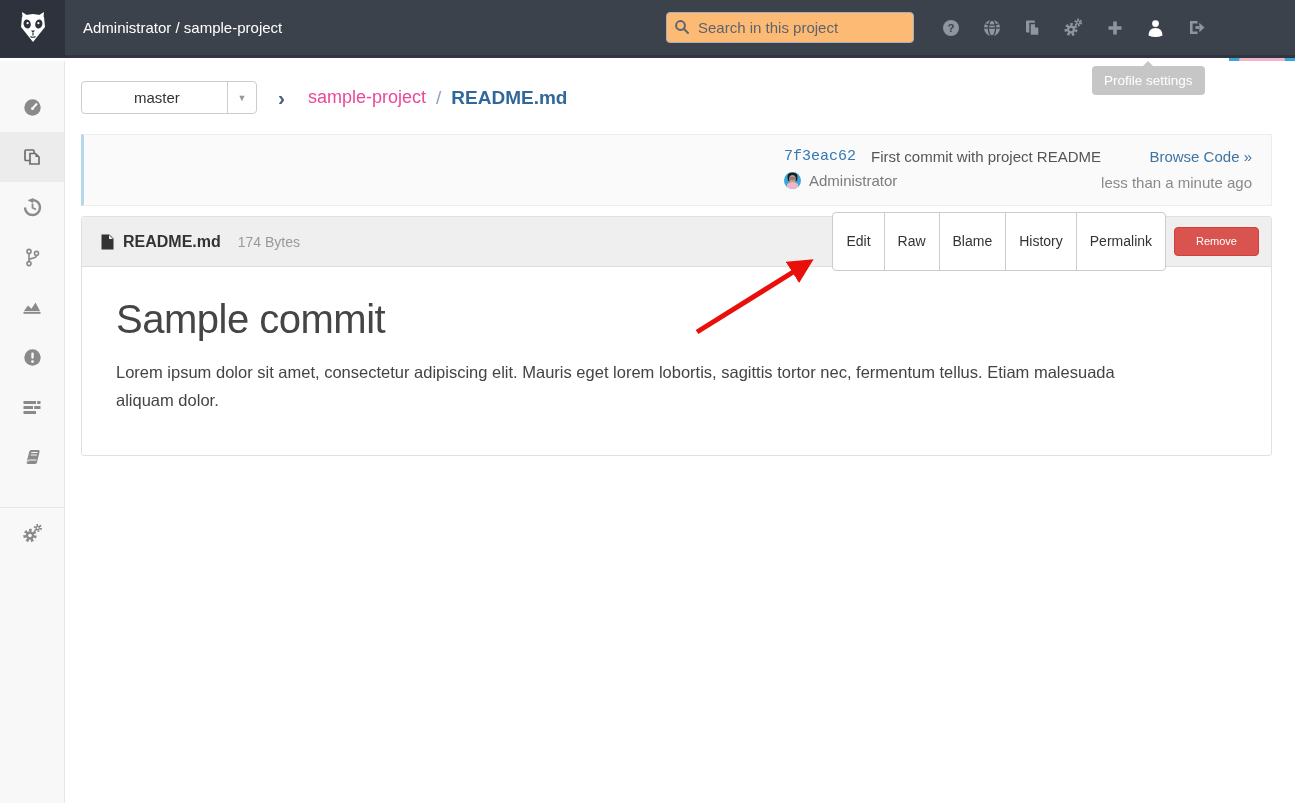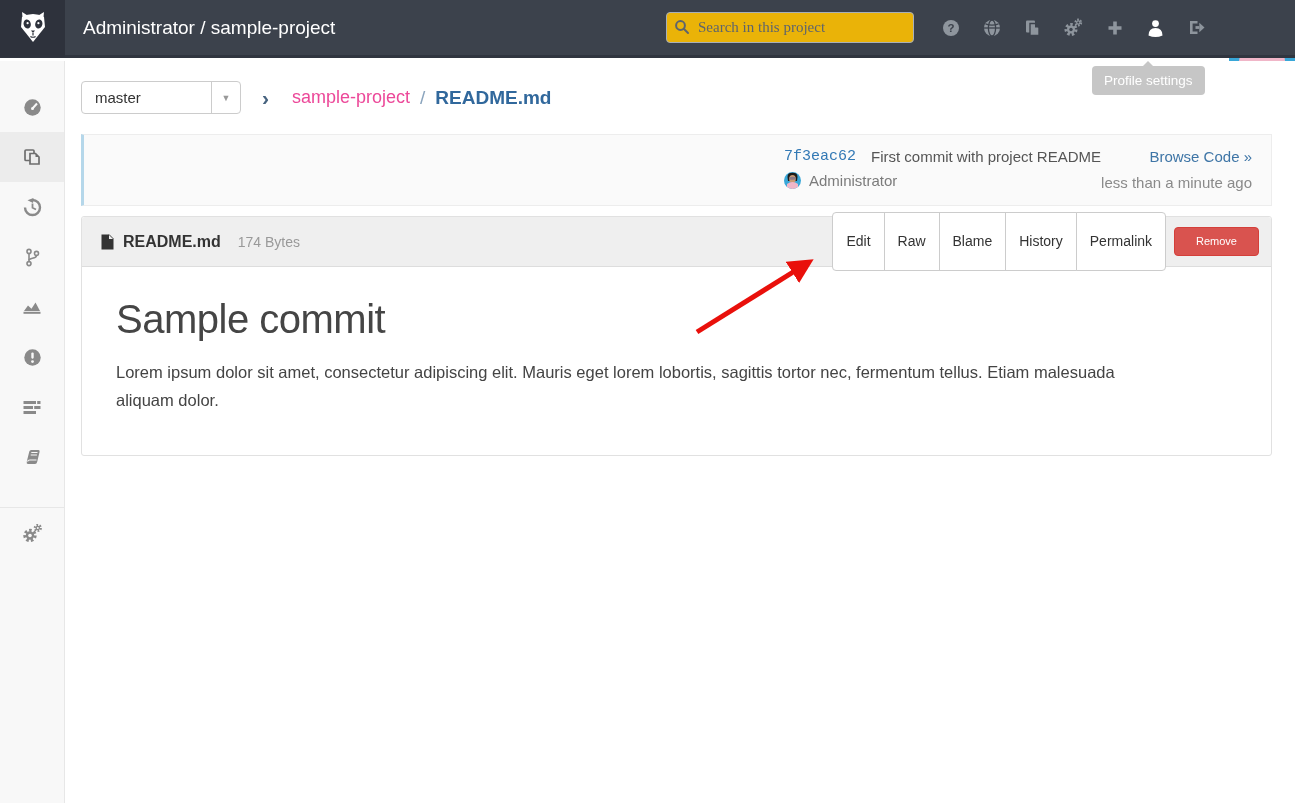"Administrator / sample-project" .topbar-title { font-size: 19px -> 15px }
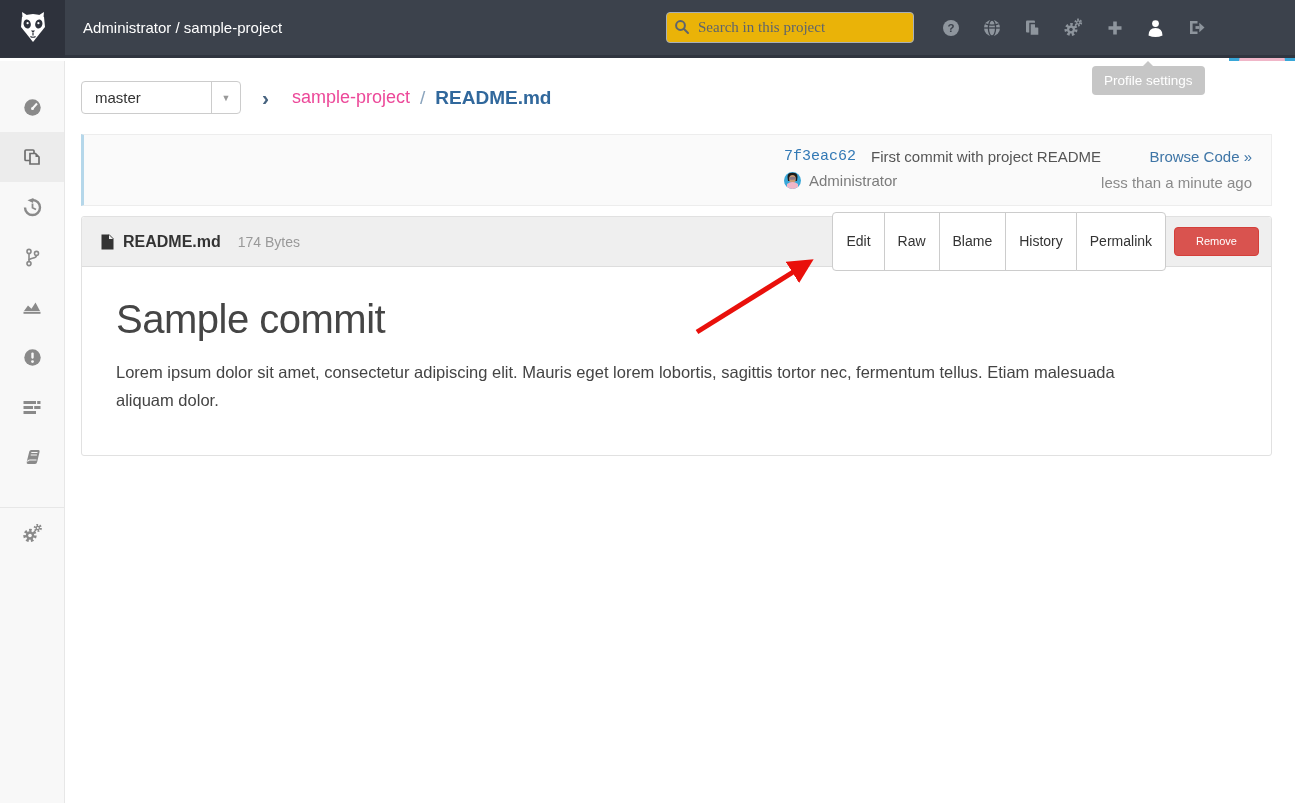"Search in this project" .search-input { background: #eab308 -> #fdba74; font-family: Liberation Serif, serif -> Liberation Sans, sans-serif }
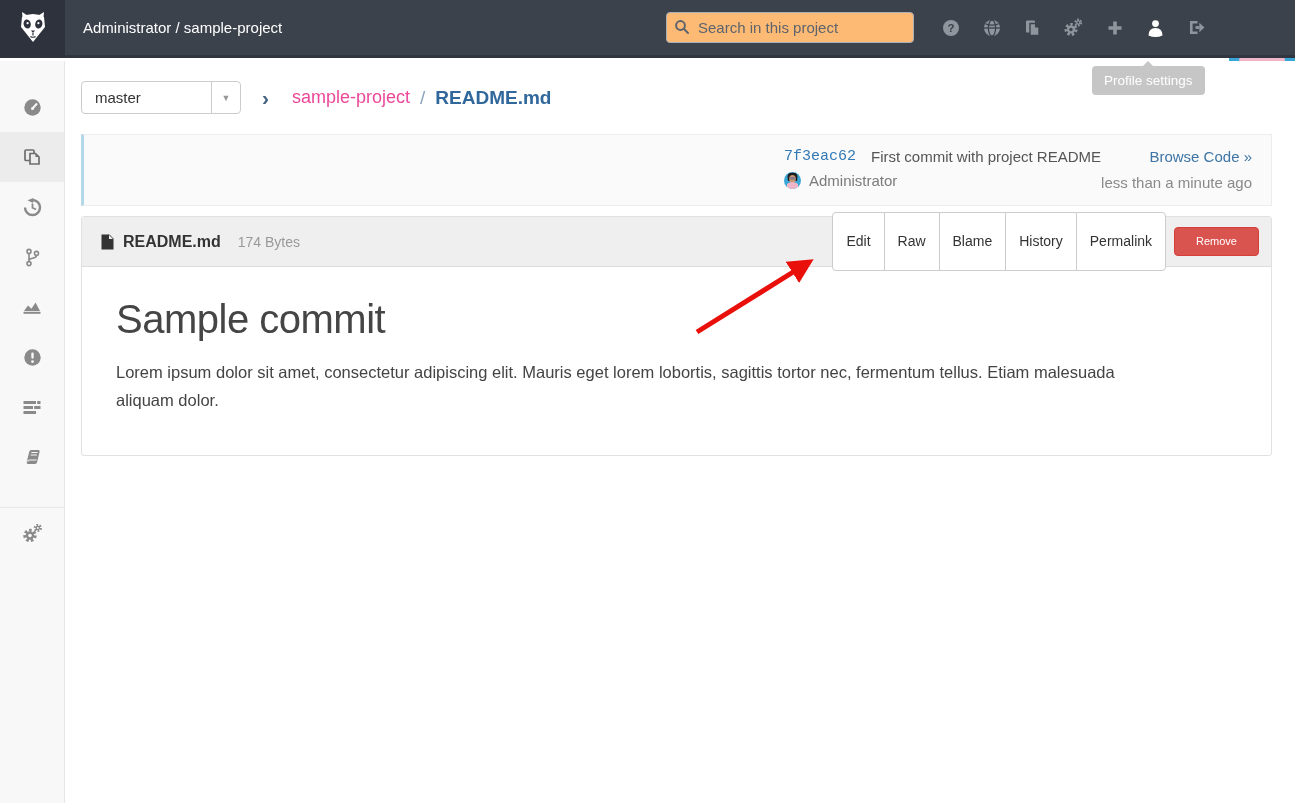"master" .branch-select { padding-left: none -> 39px; width: 160px -> 176px }
